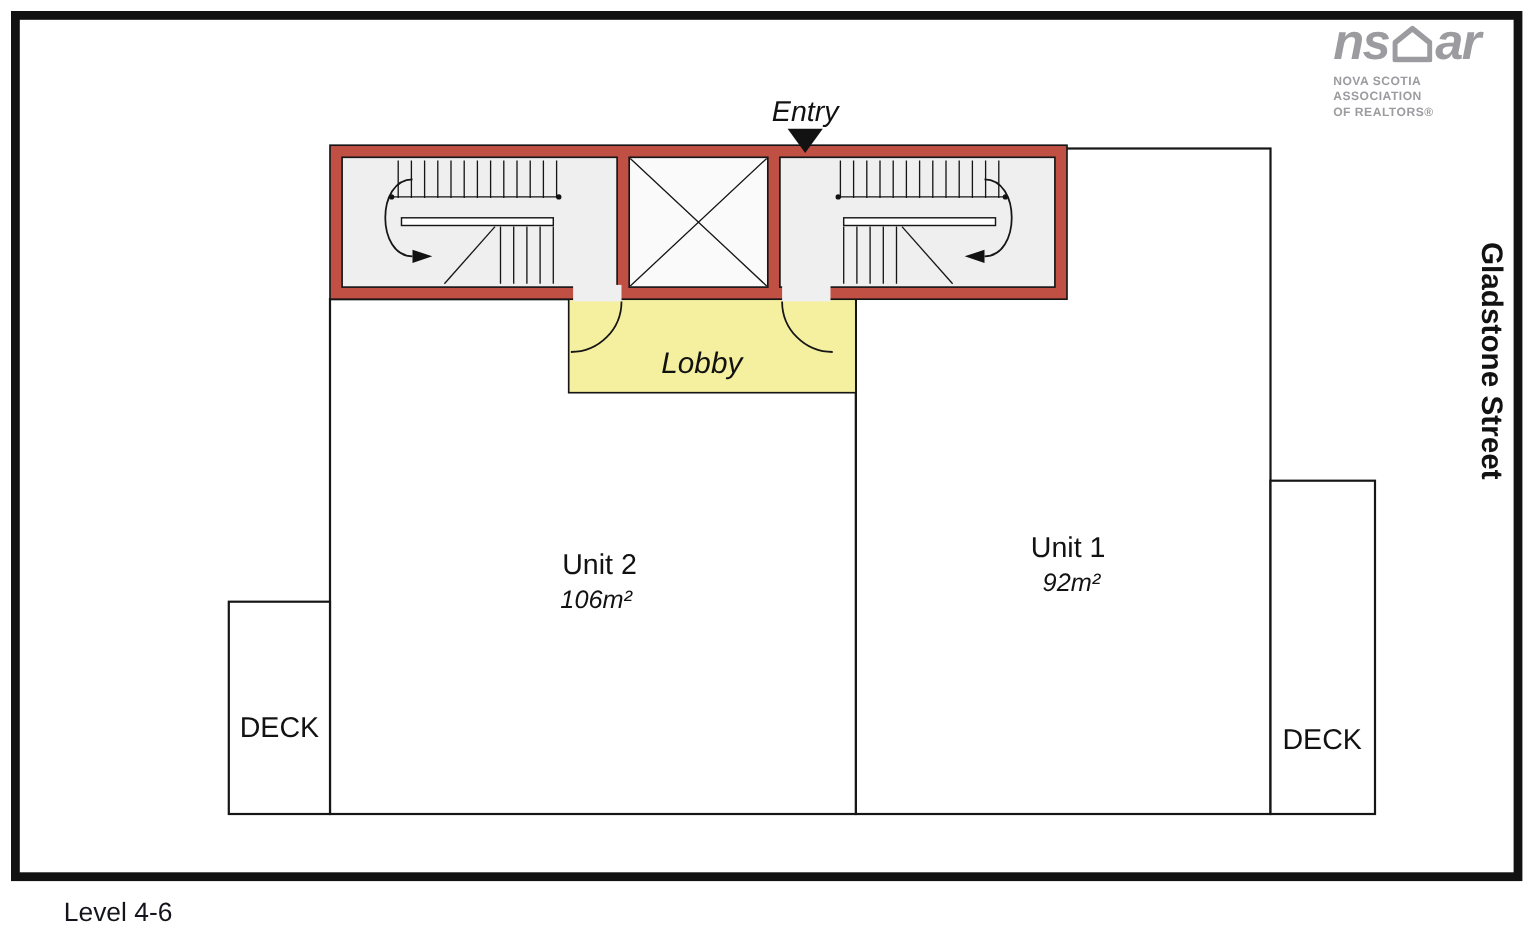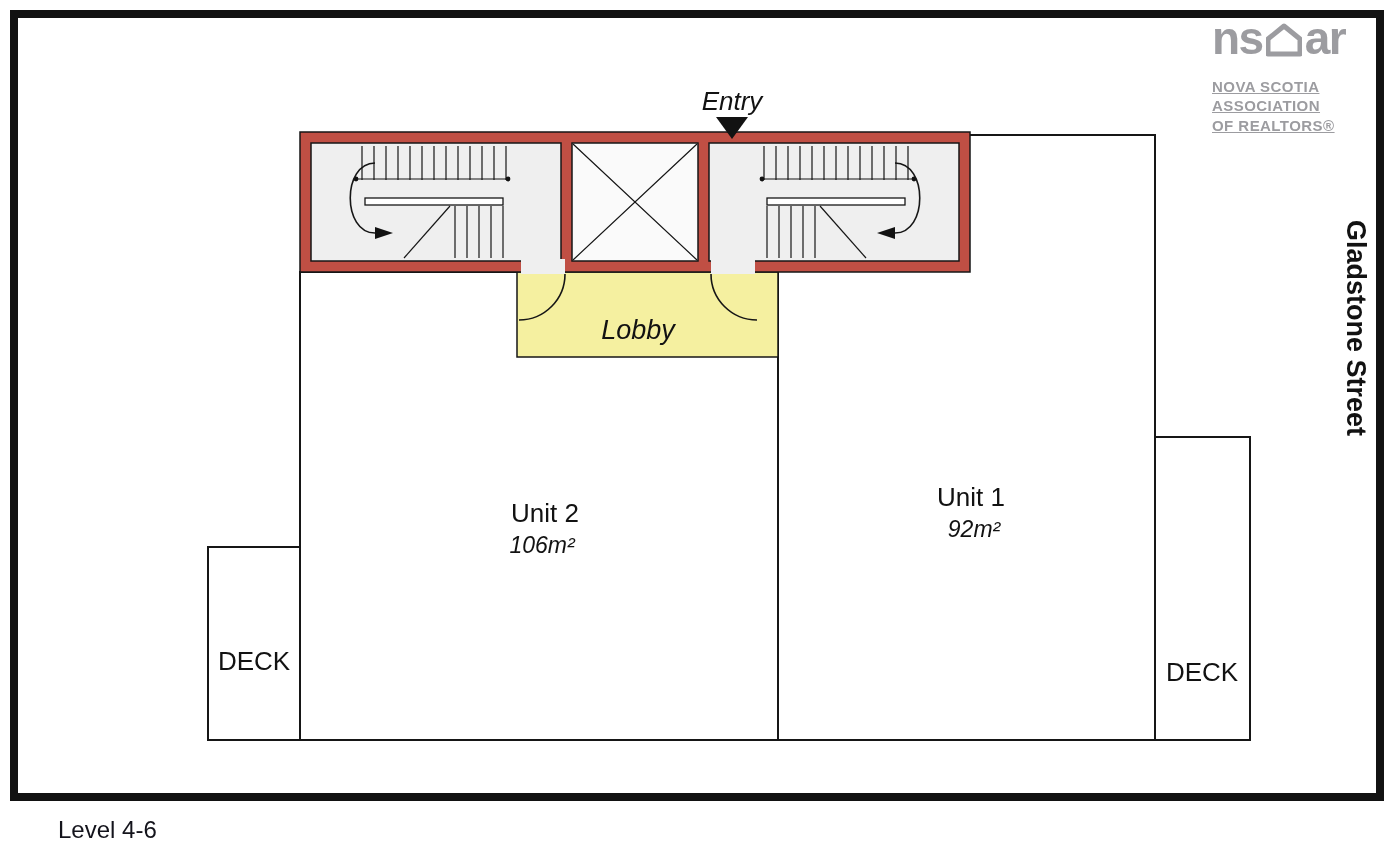"ns" .logo-word { font-style: none -> italic }
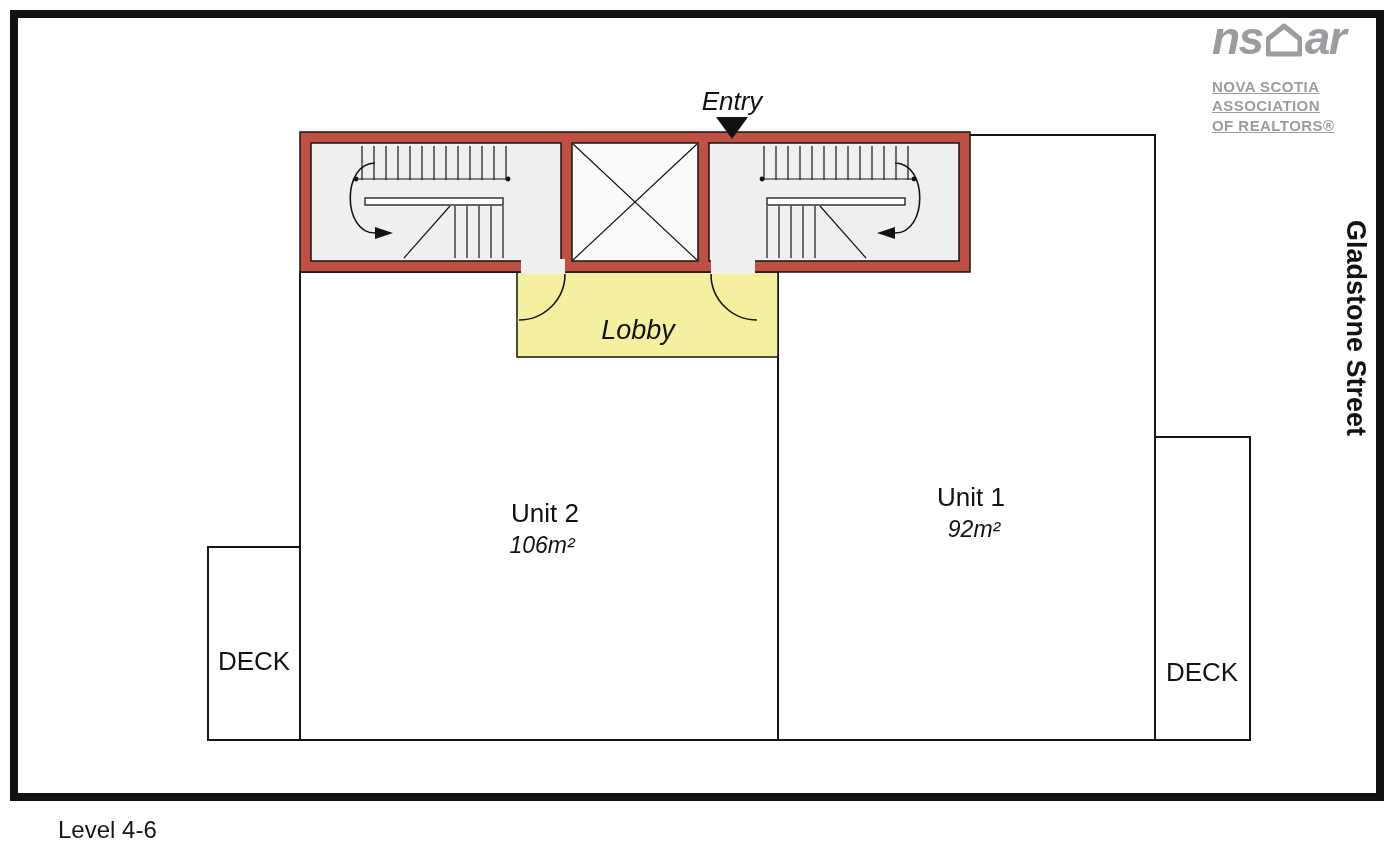"NOVA SCOTIA ASSOCIATION" .logo-sub { font-size: 15px -> 11px; margin-top: 19px -> 9px; text-decoration: underline -> none }
